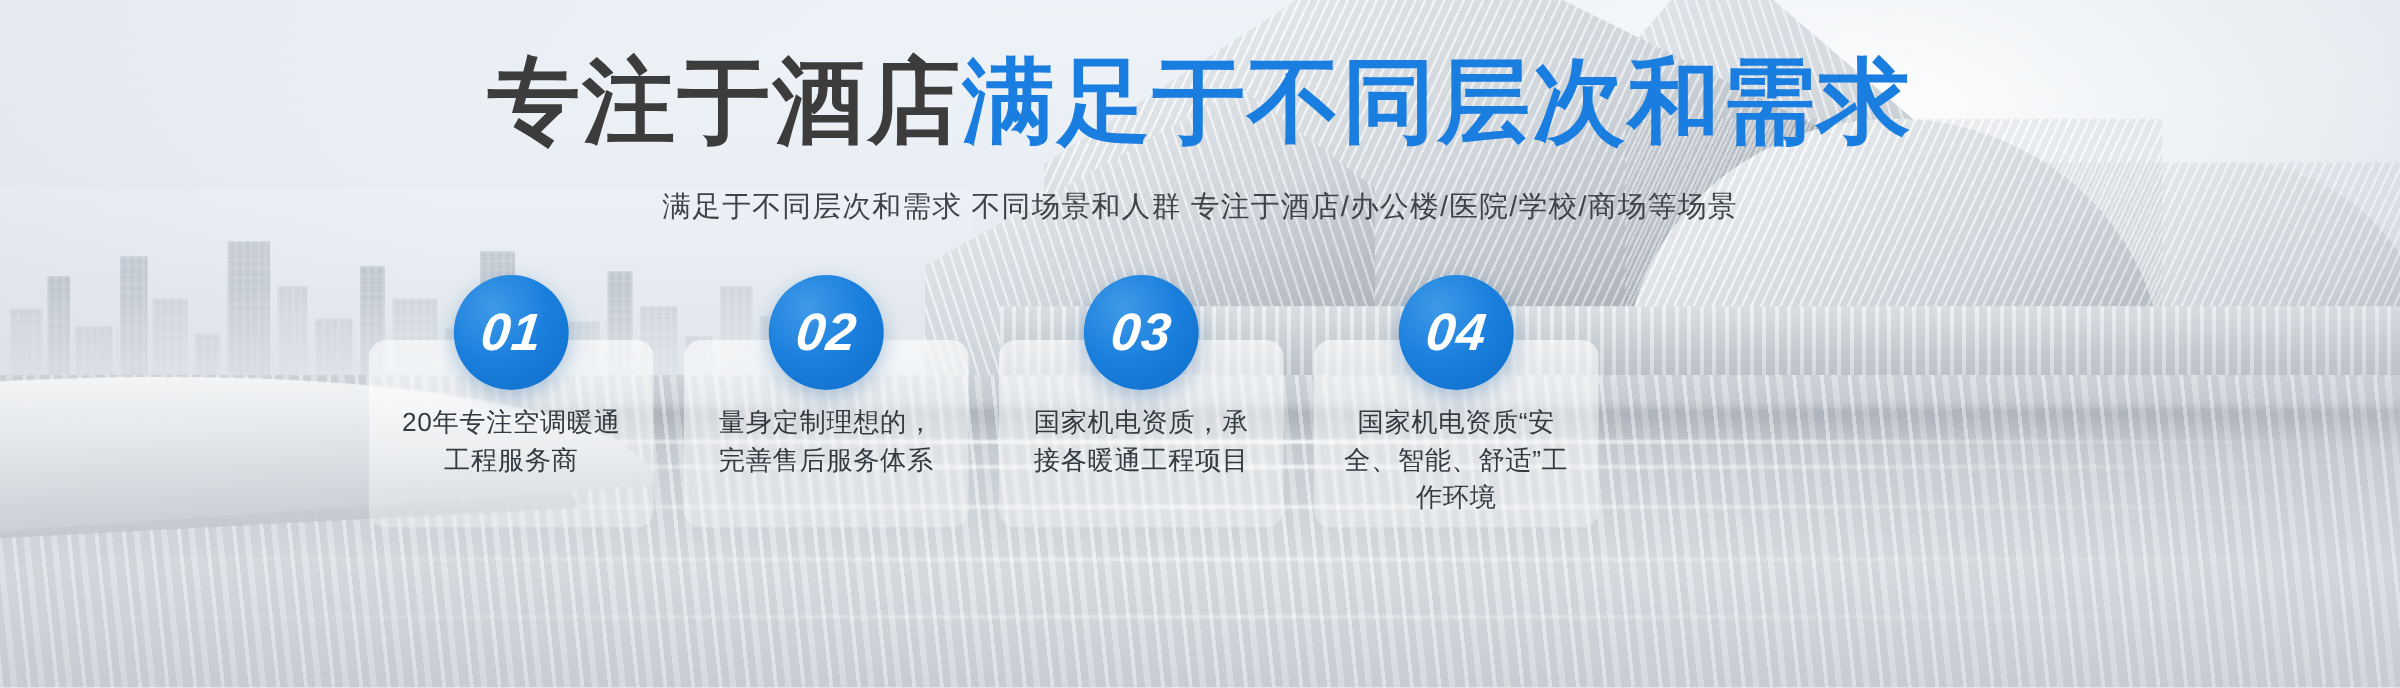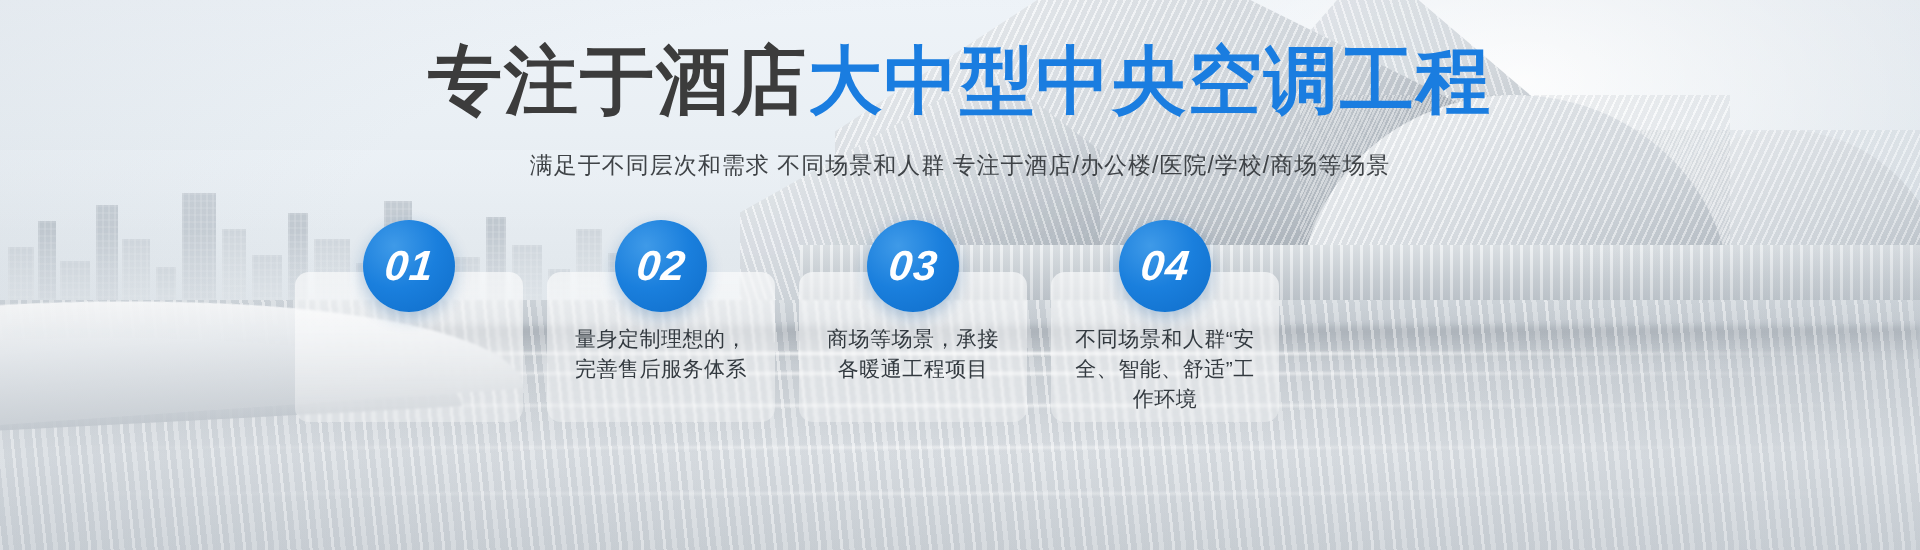"大中型中央空调工程" span.blue { text: 大中型中央空调工程 -> 满足于不同层次和需求 }
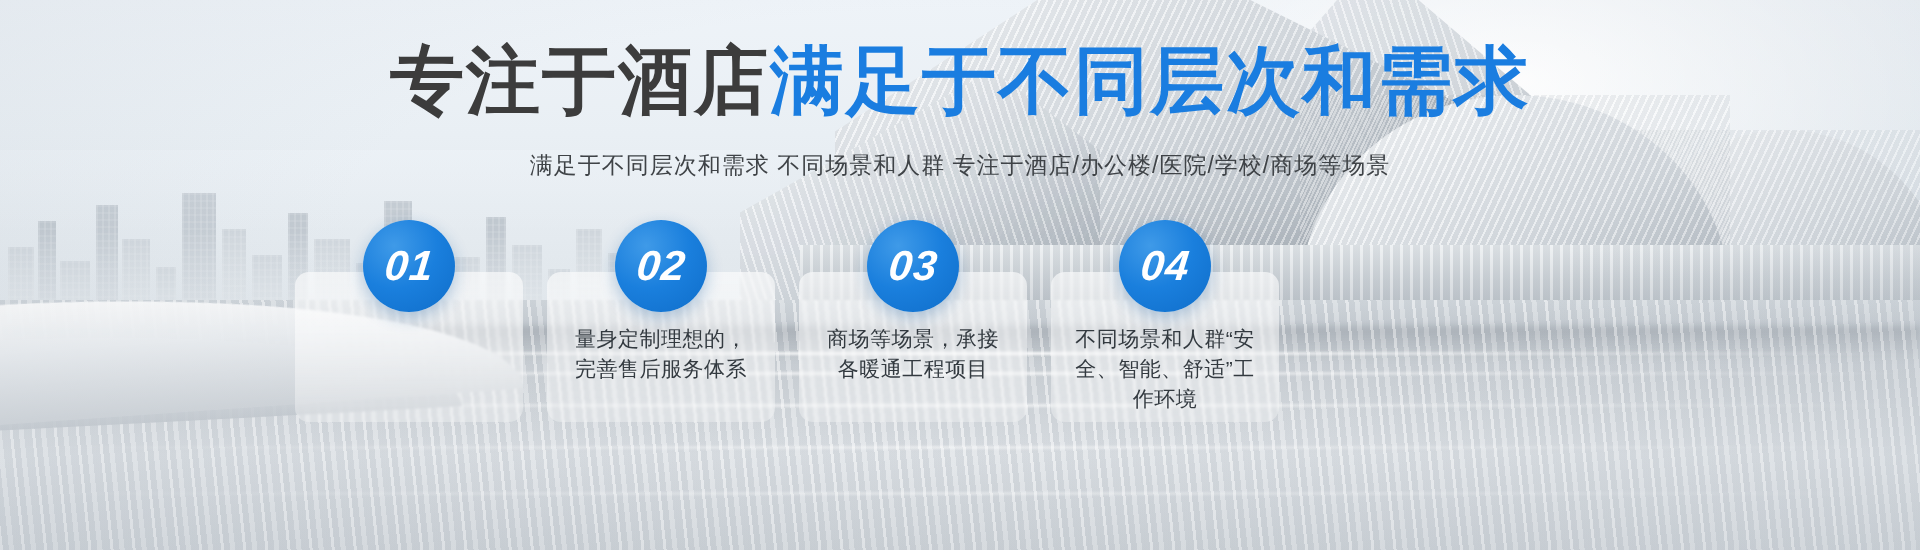"20年专注空调暖通工程服务商" div.card-text { html: none -> <div>20年专注空调暖通工程服务商</div> }
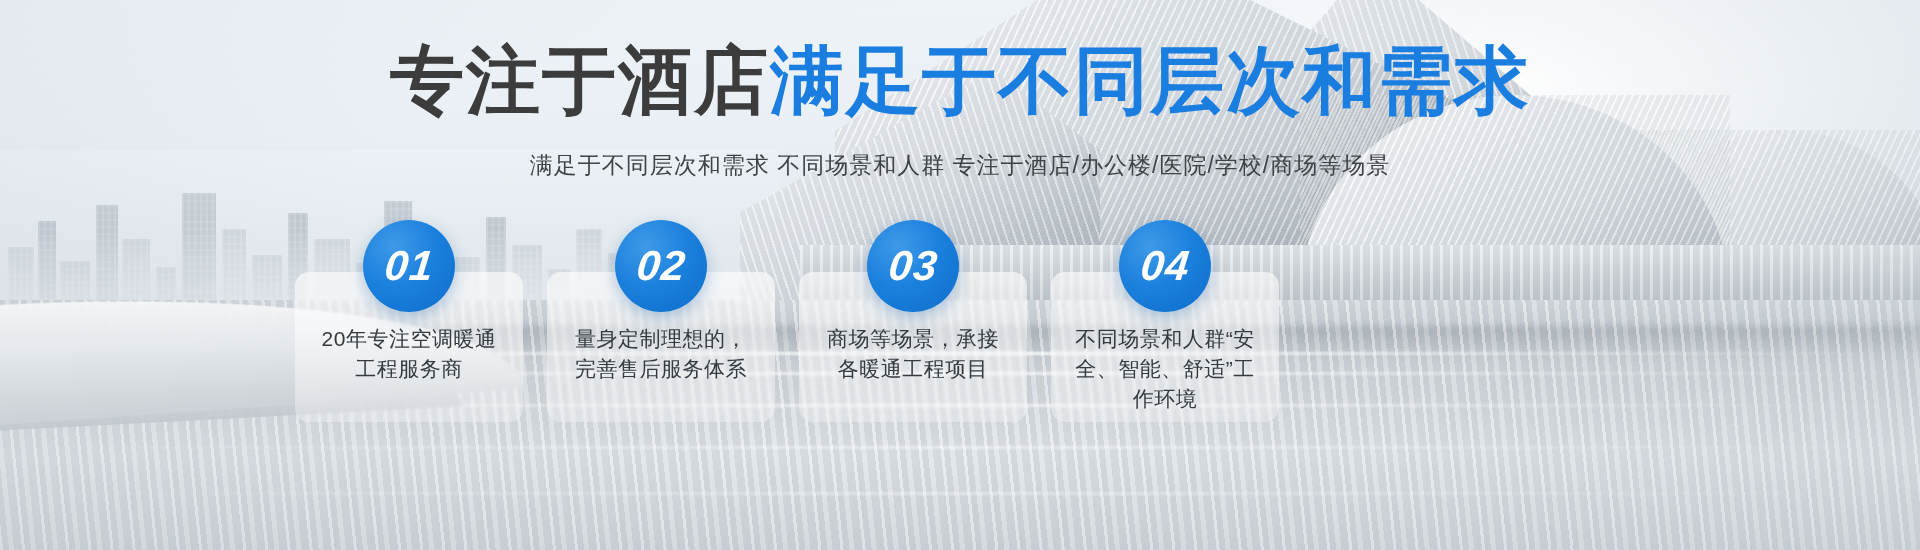"商场等场景，承接各暖通工程项目" div.card-text { text: 商场等场景 -> 国家机电资质 }
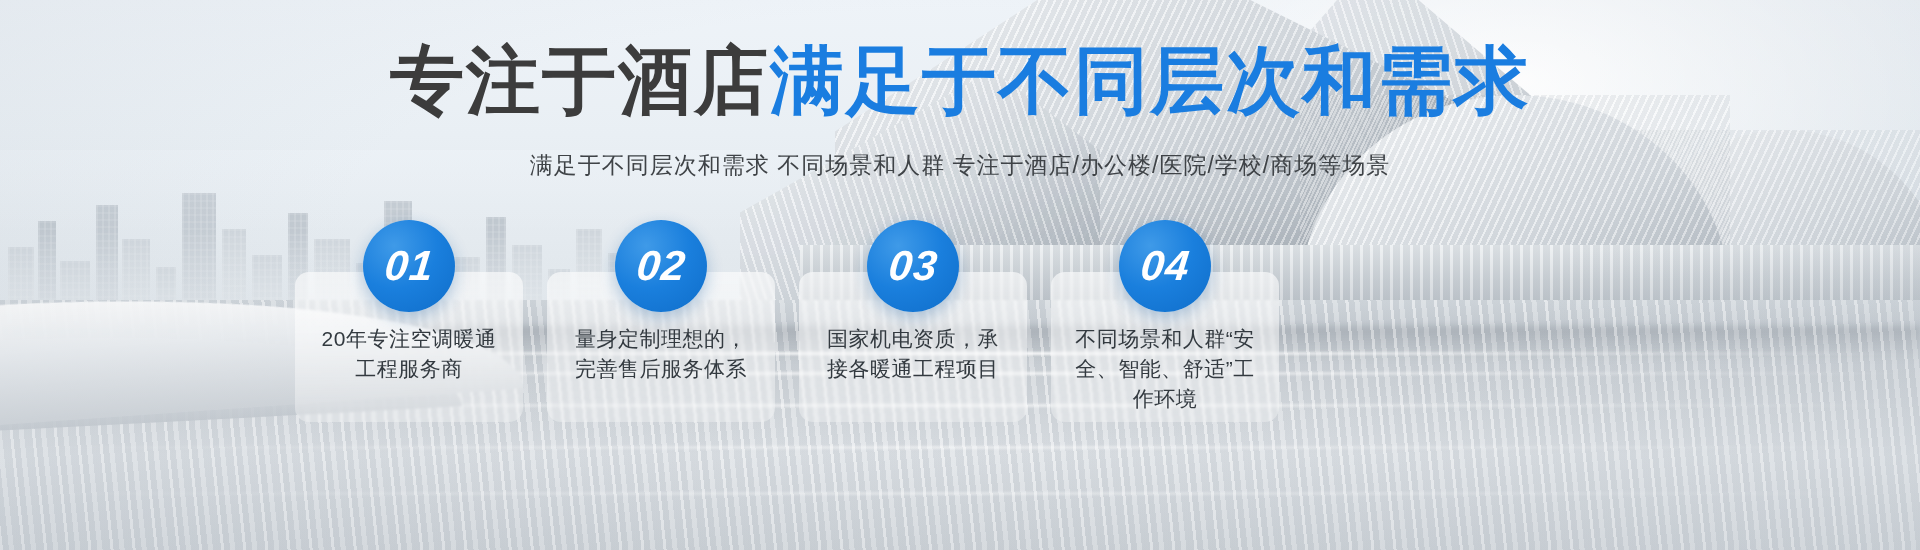"不同场景和人群“安全、智能、舒适”工作环境" div.card-text { text: 不同场景和人群 -> 国家机电资质 }
